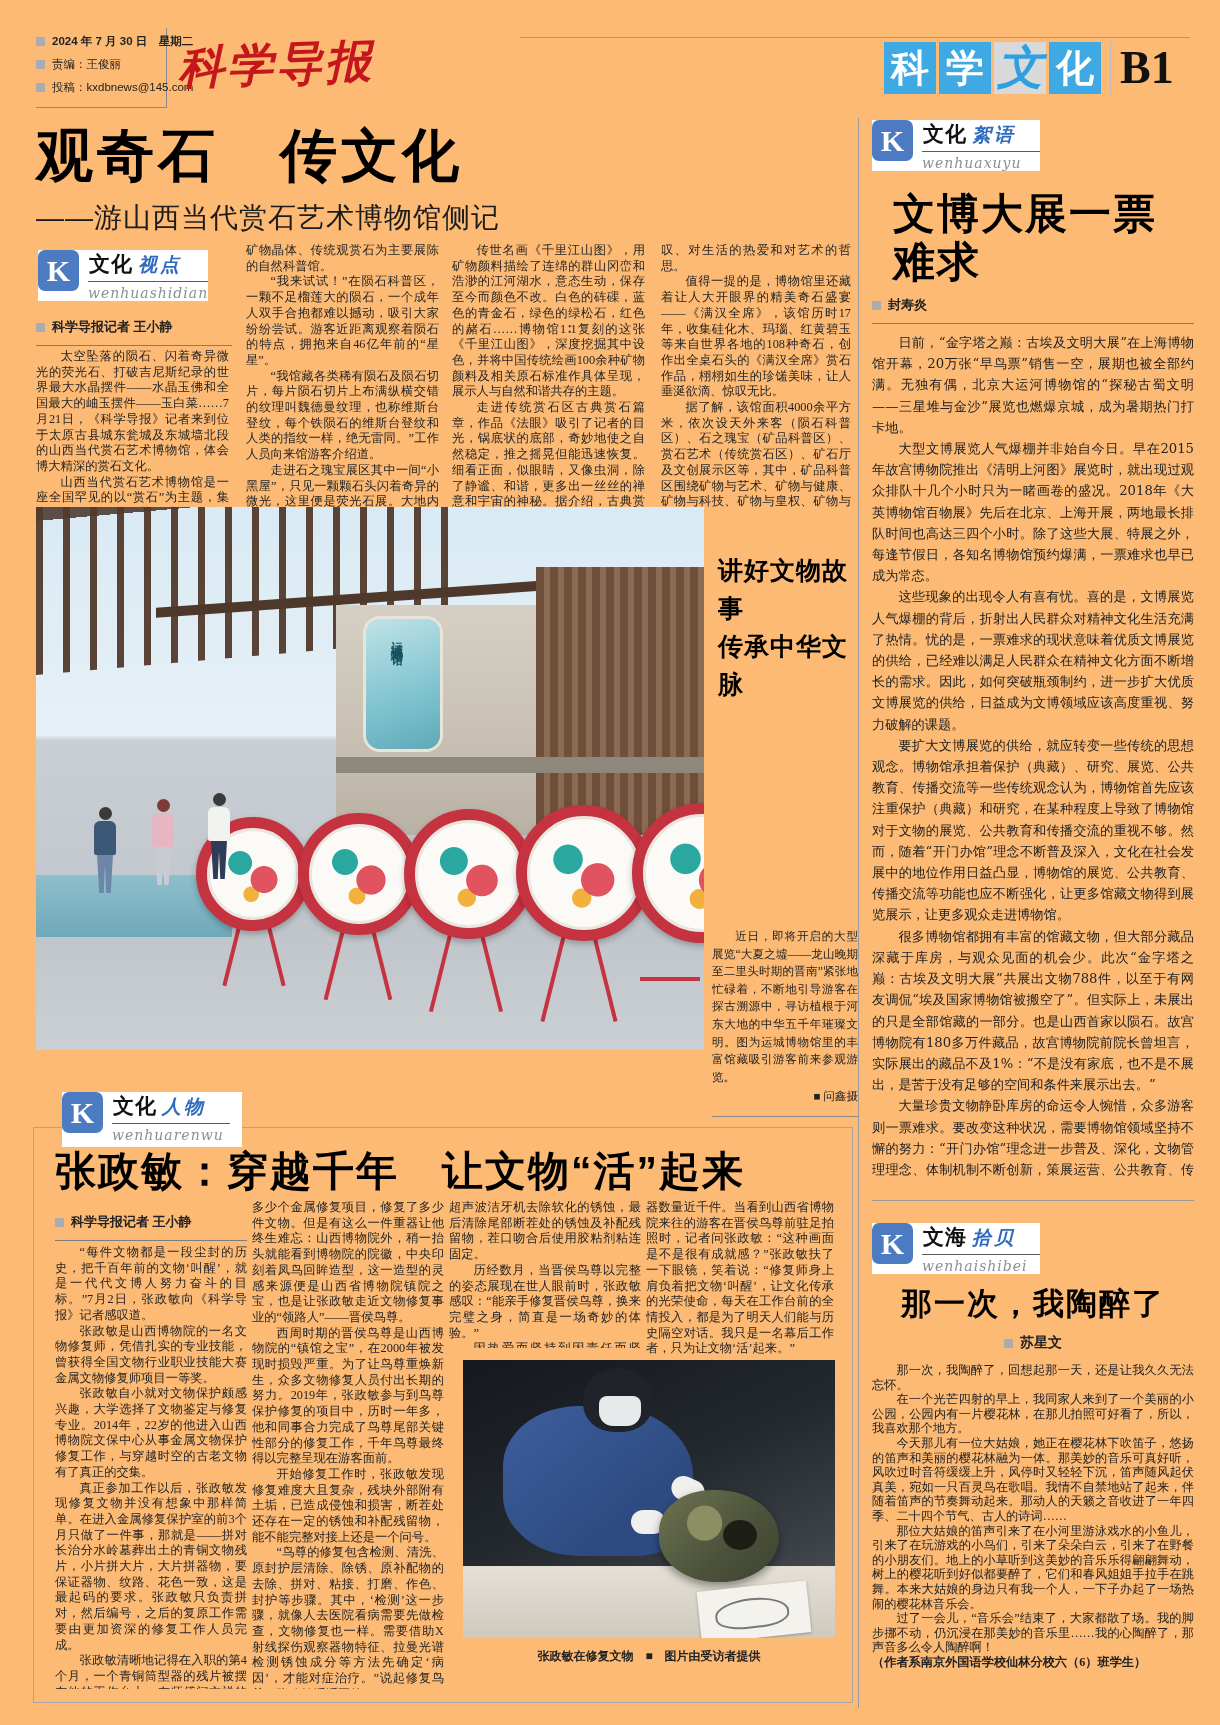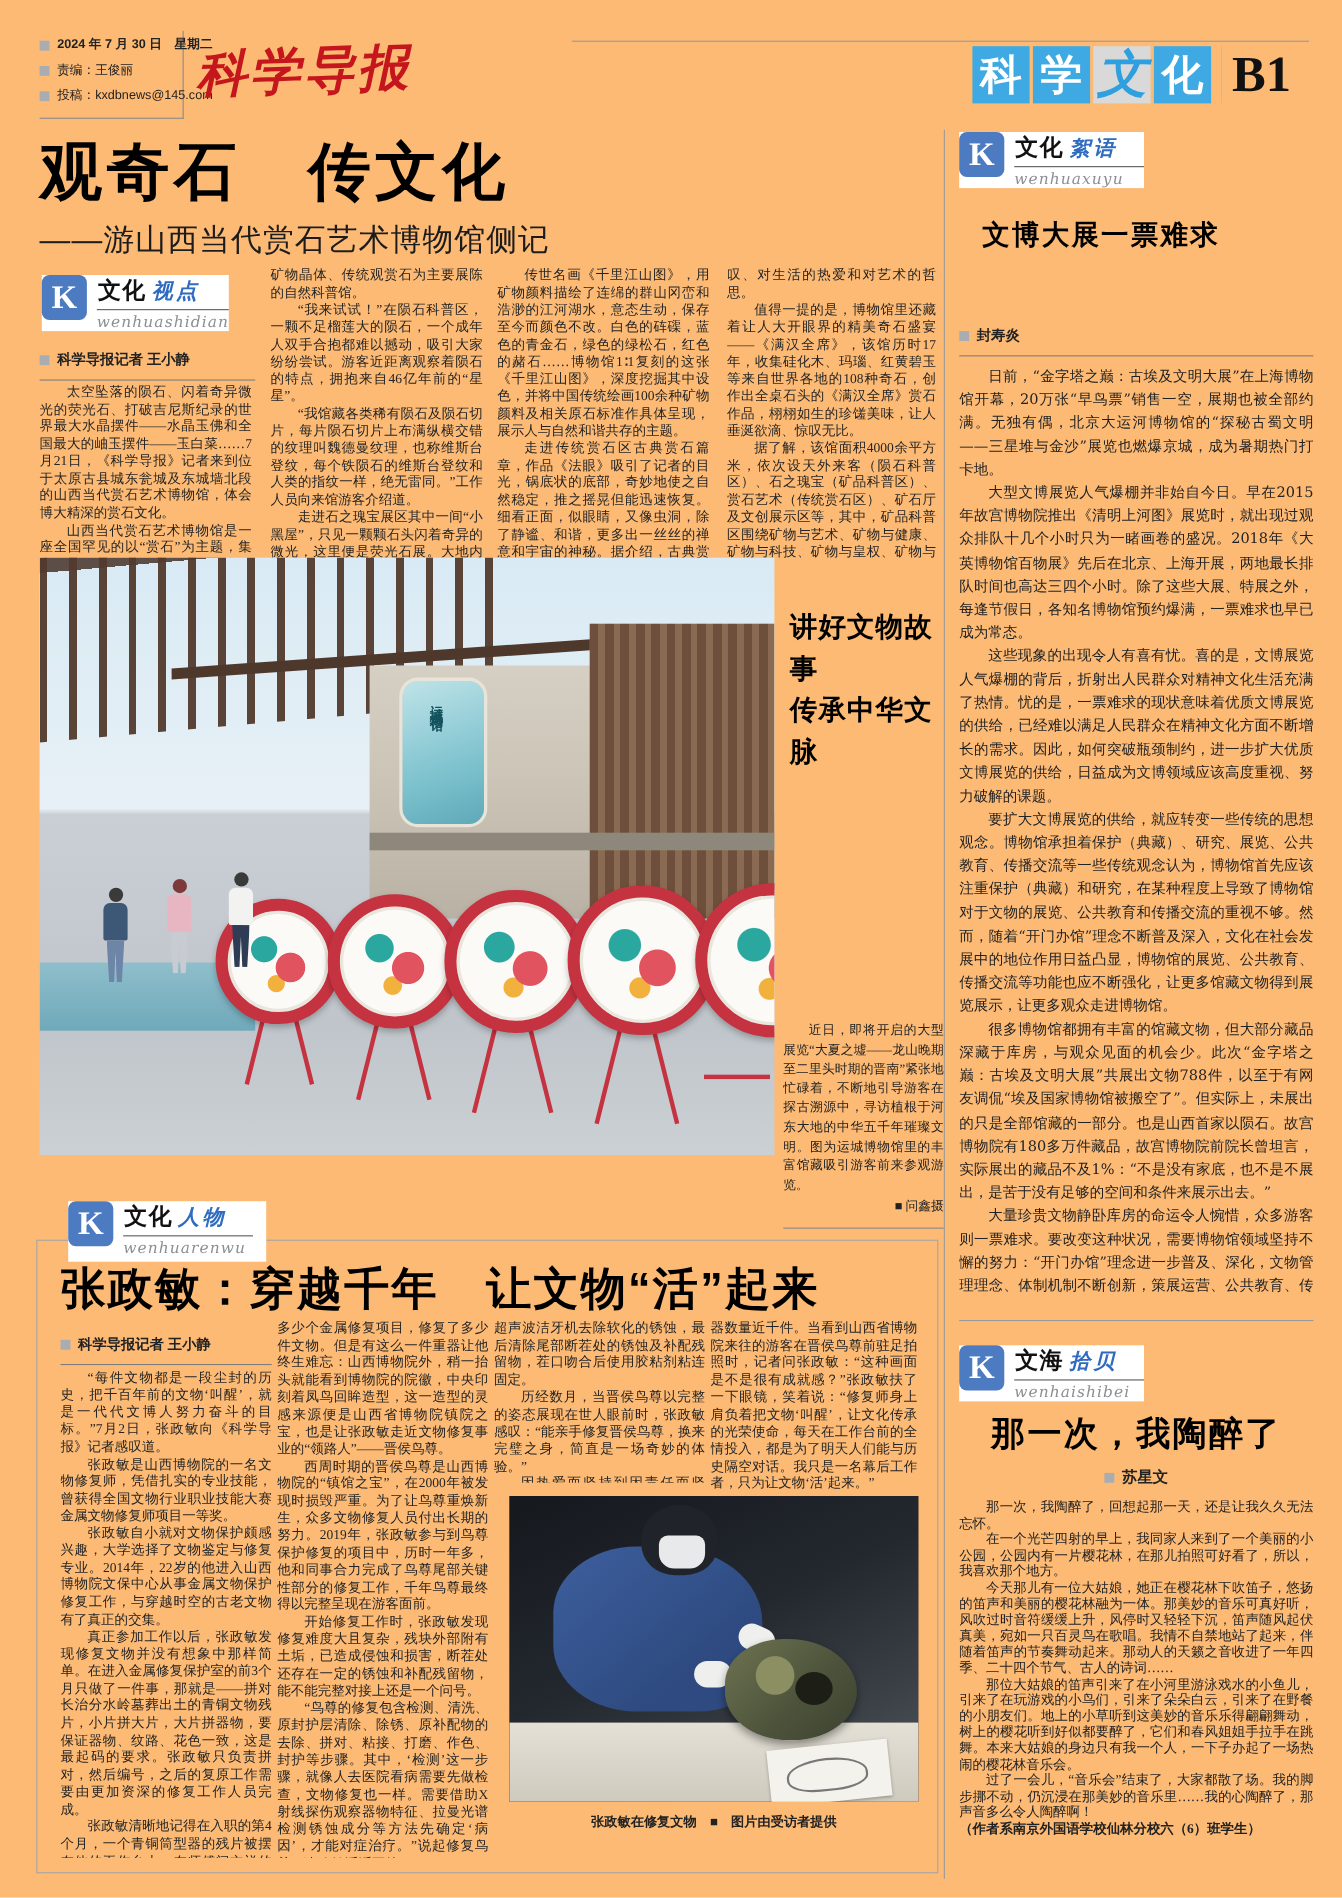"文博大展一票难求" .sb-title { font-size: 25px -> 42px }
